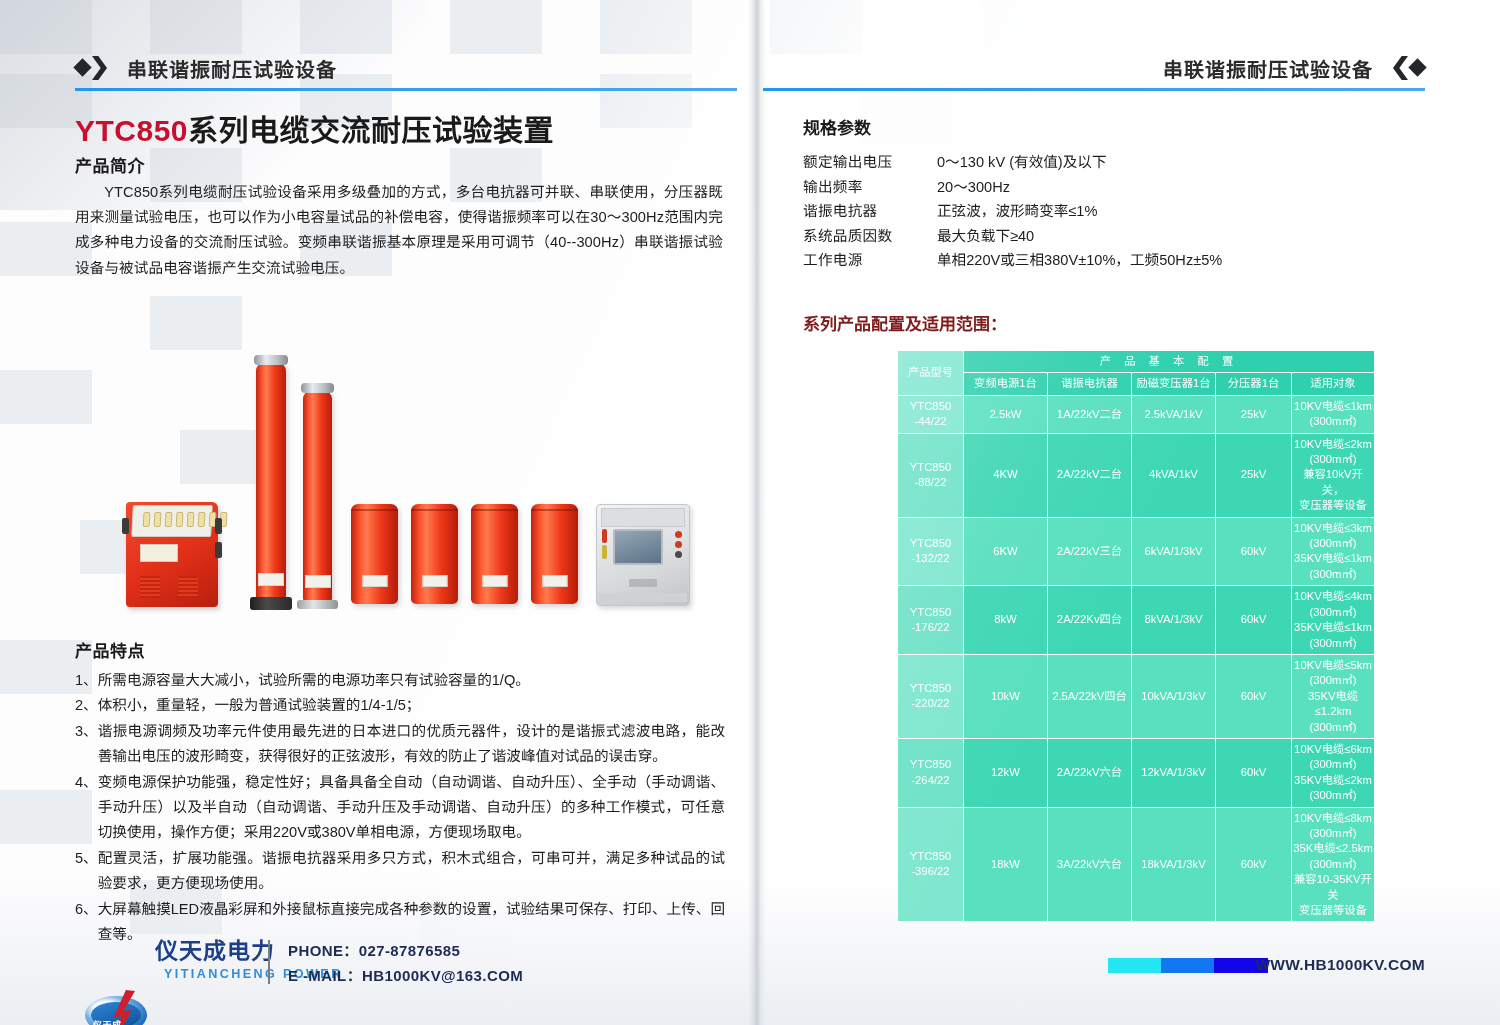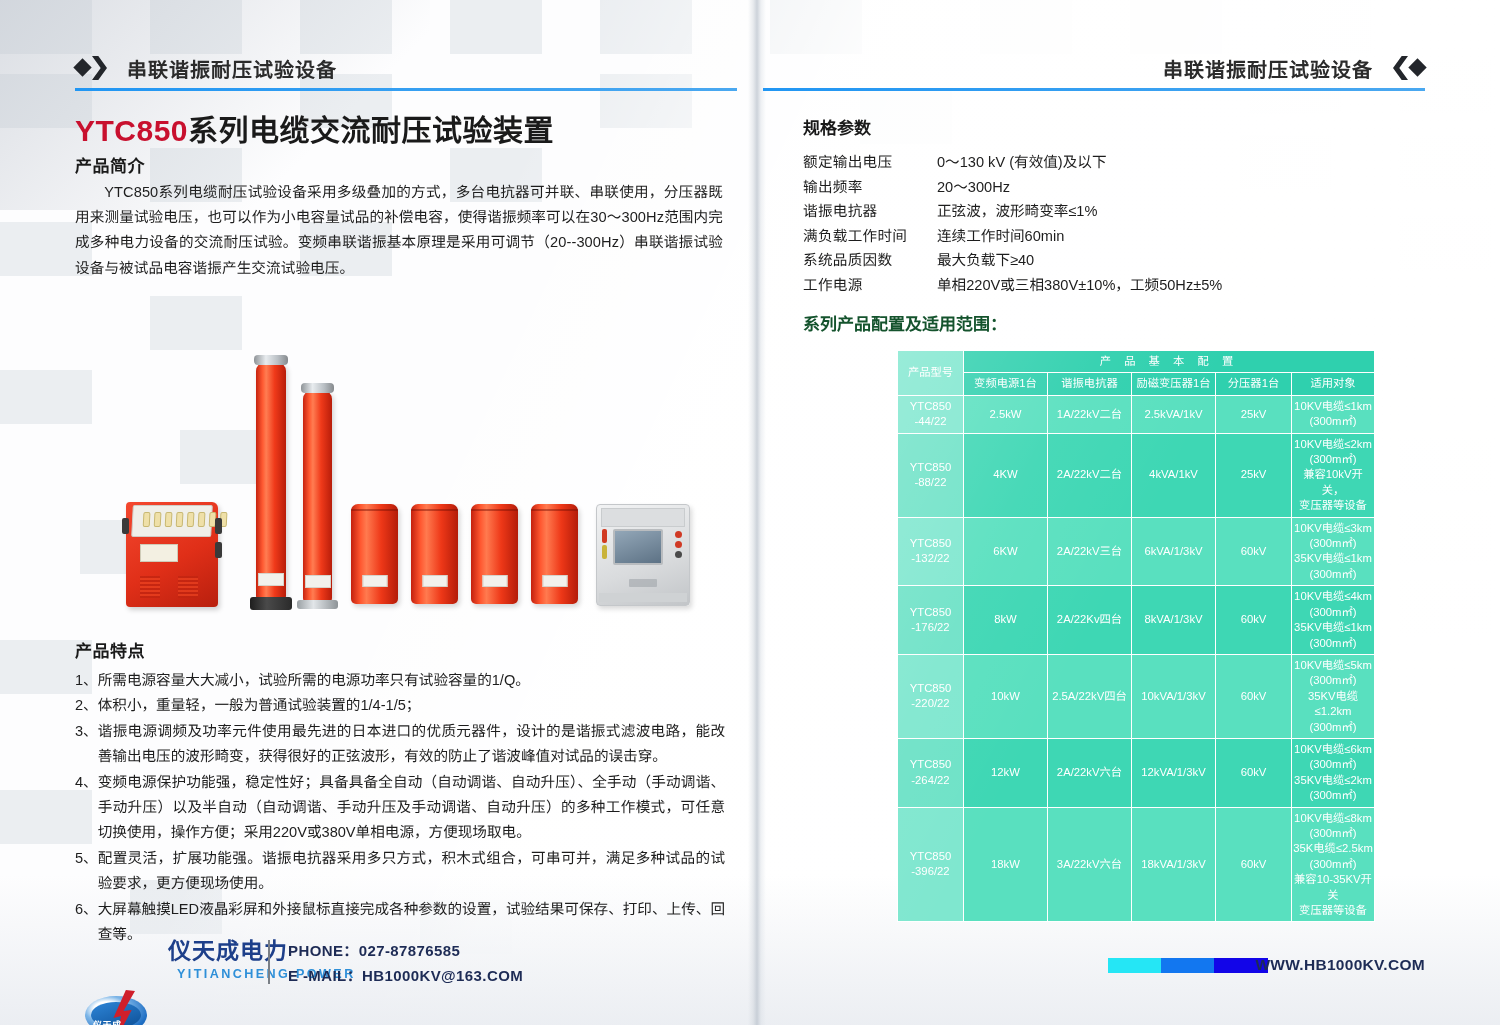"YTC850系列电缆耐压试验设备采用多级叠加的方式，多台电抗器可并联、串联使用，" p { text: 20--300Hz -> 40--300Hz }
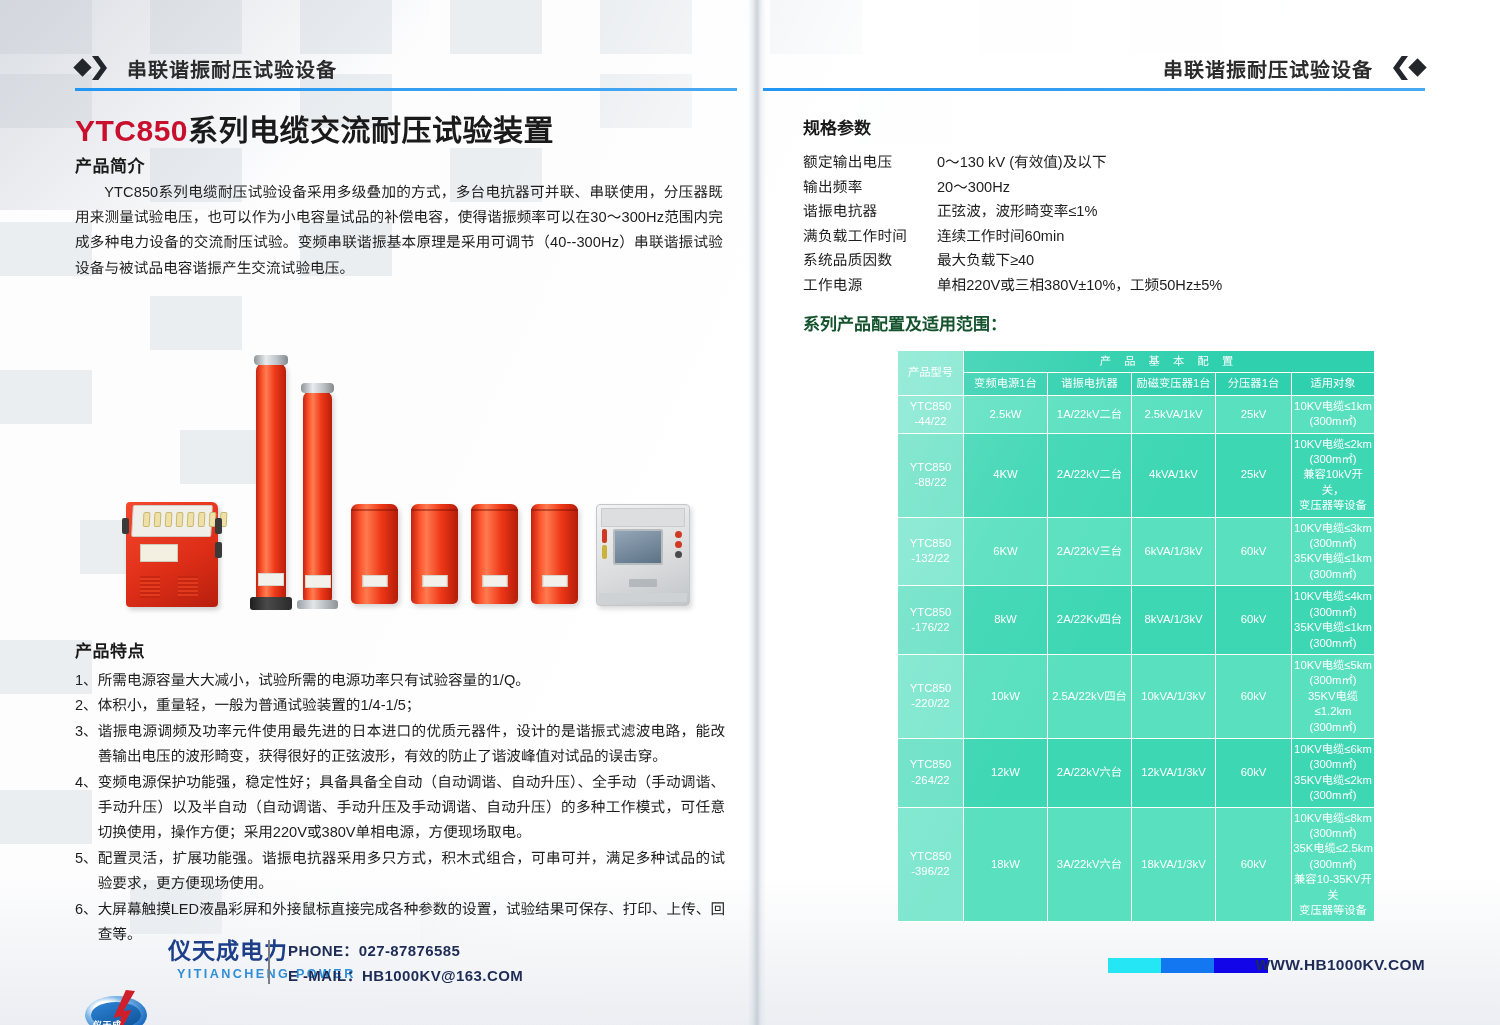"满负载工作时间" div.spec-row { html: <div> <div>满负载工作时间</div> <div>连续工作时间60min</div> </div> -> none }
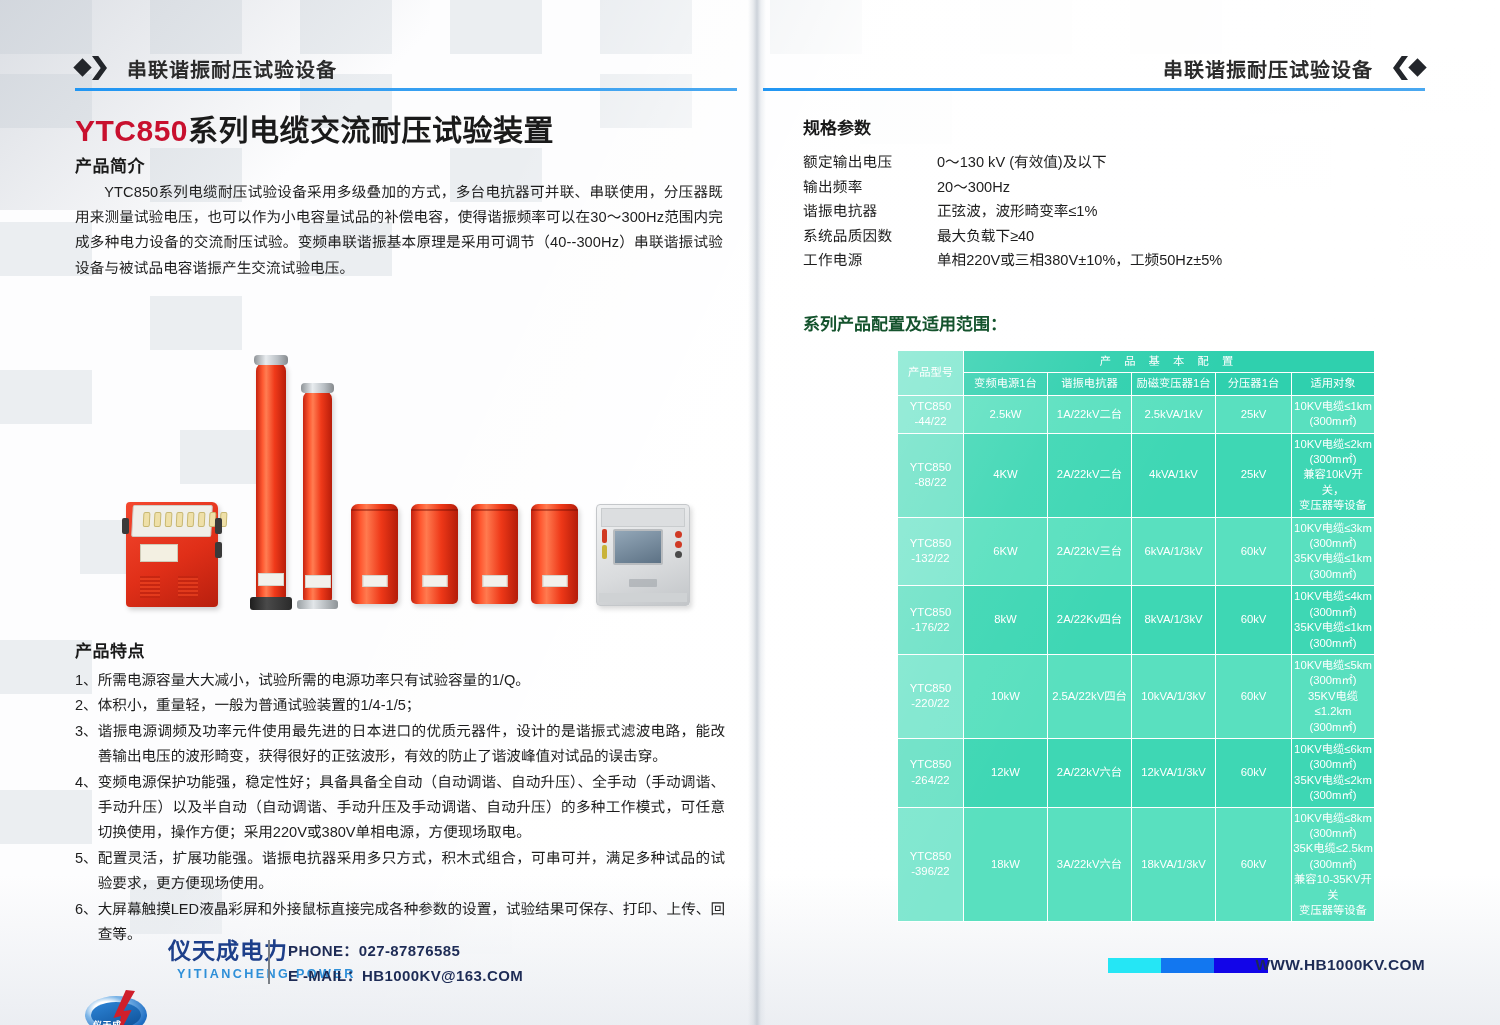"系列产品配置及适用范围：" .series-h { color: #14532d -> #7f1d1d }
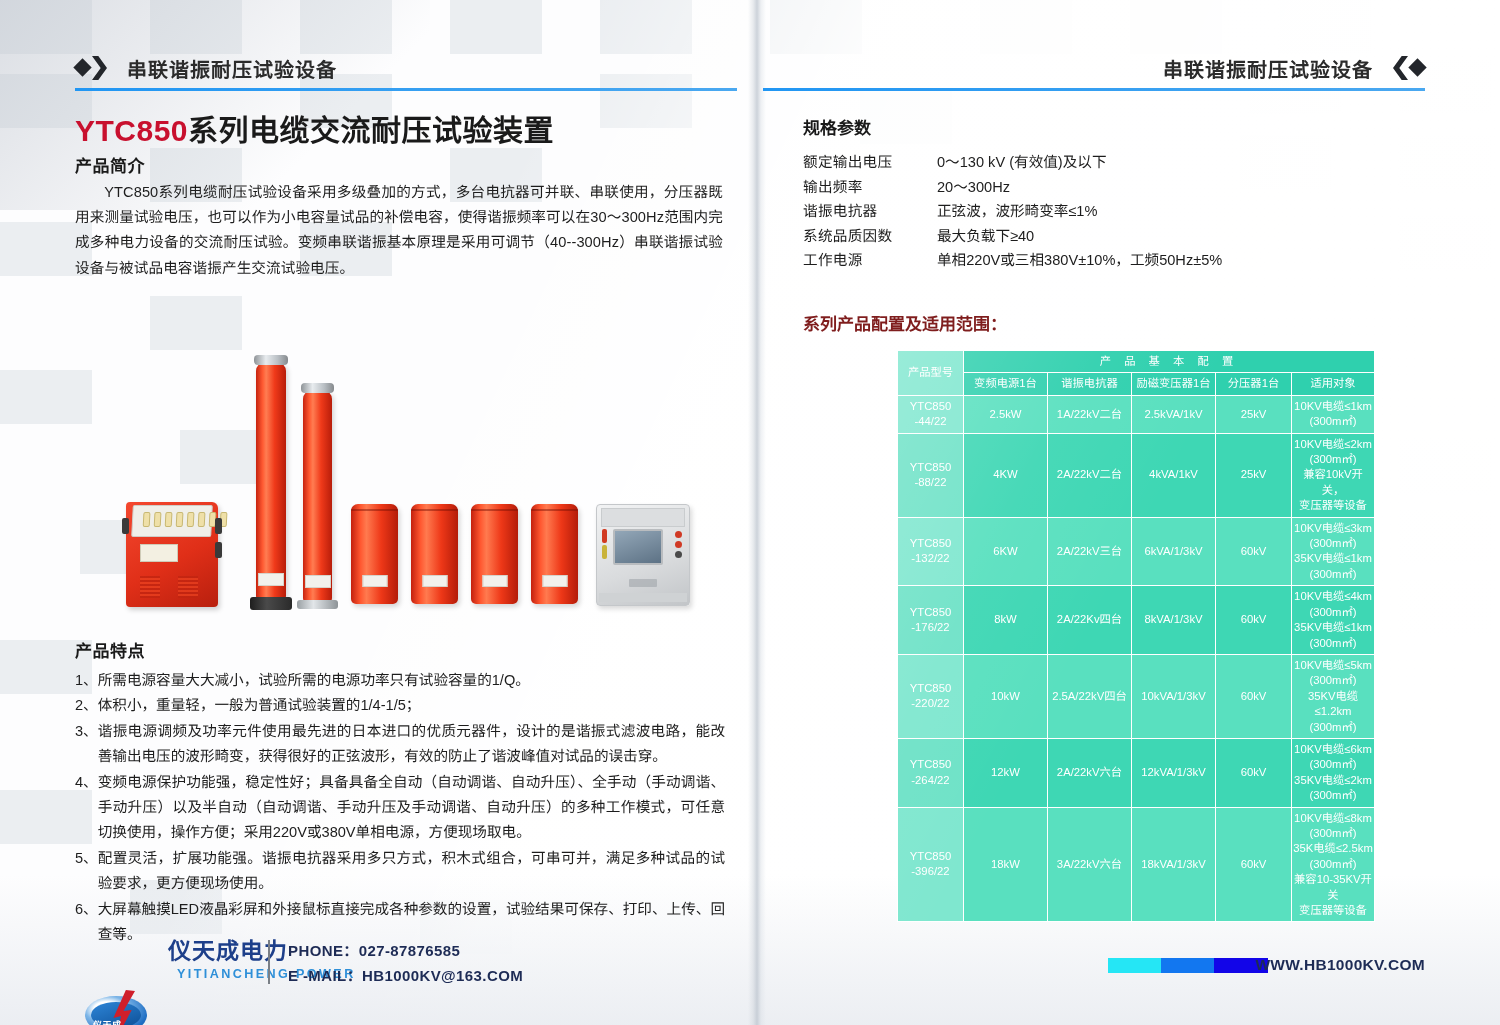"仪天成电力" .foot-brand { left: 168px -> 155px }
